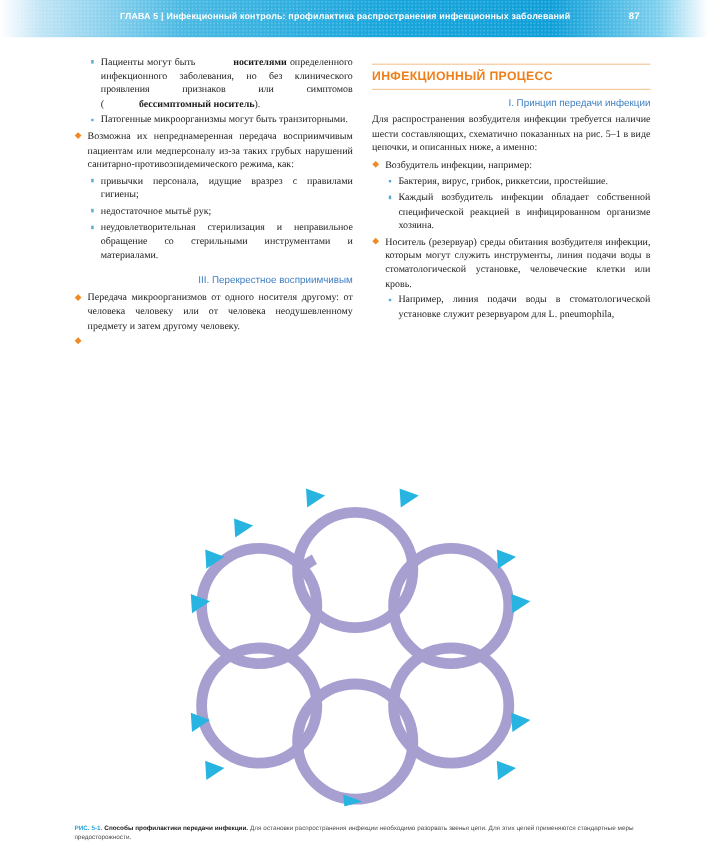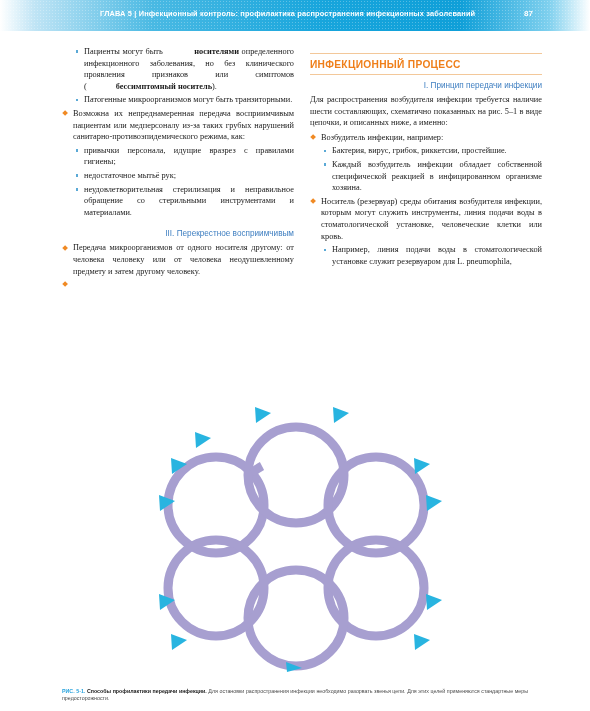"Патогенные микроорганизмов могут быть" span { text: микроорганизмов -> микроорганизмы }
